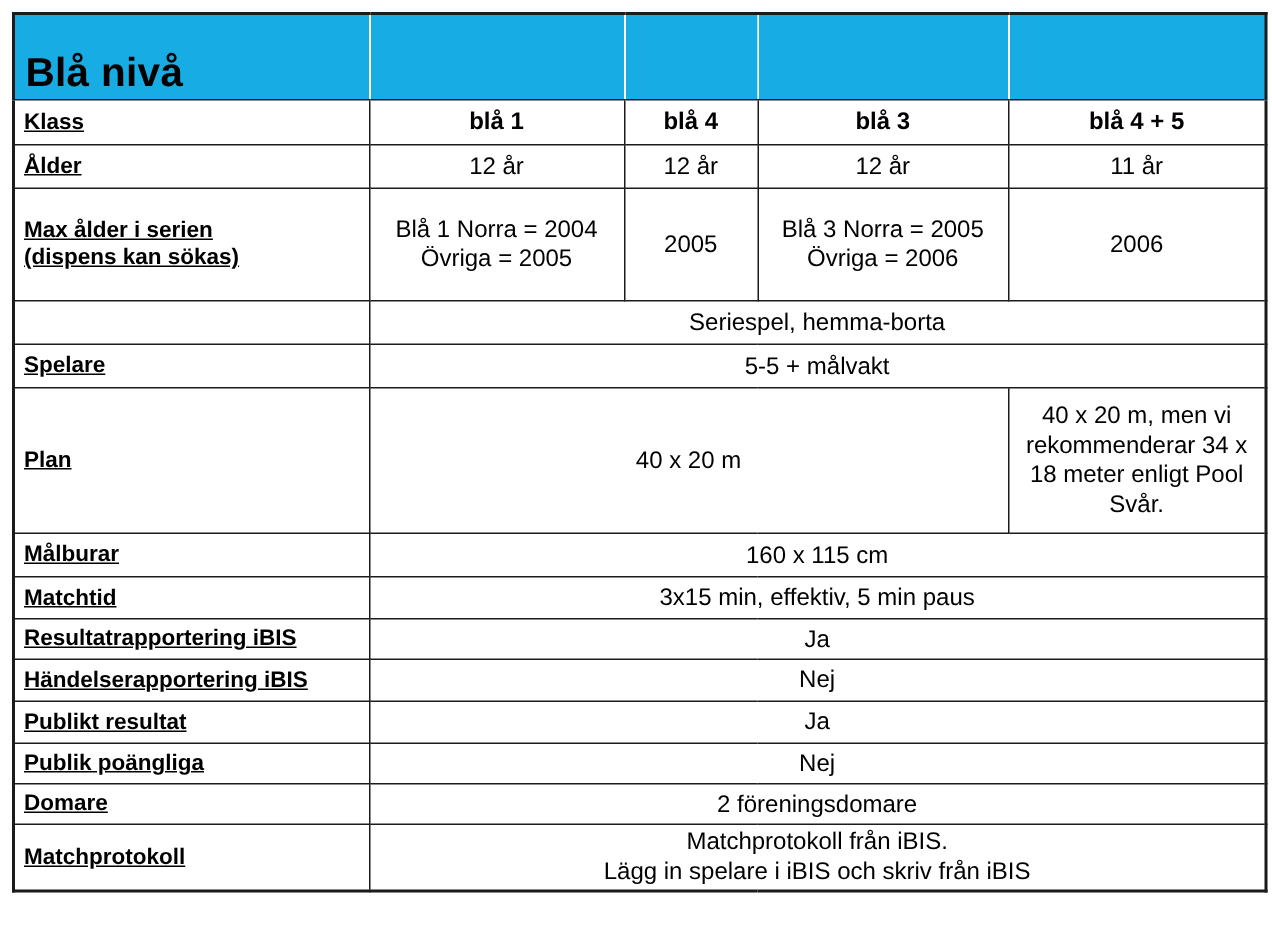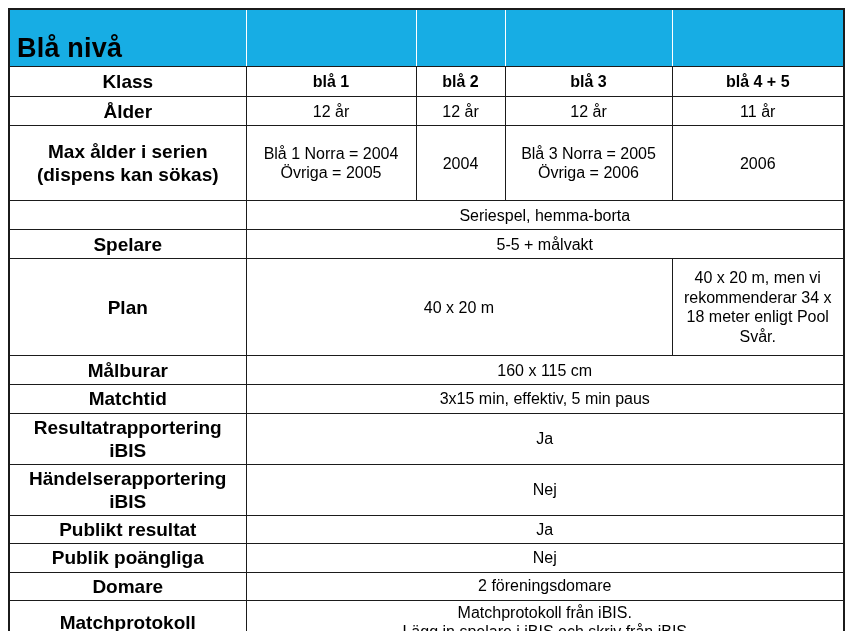"Klass" td.label { font-size: 19px -> 15px; text-align: center -> left; text-decoration: none -> underline }
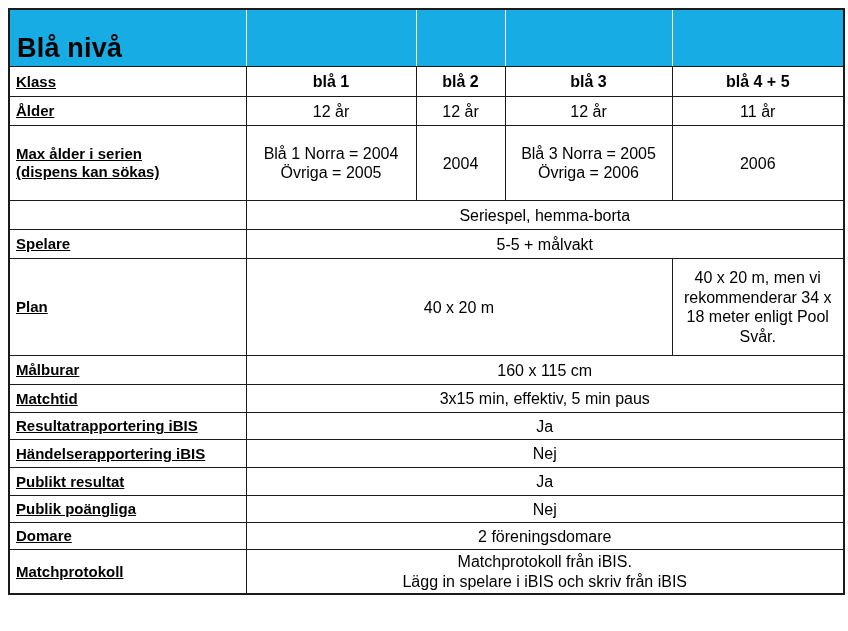"blå 2" td.bold { text: 2 -> 4 }
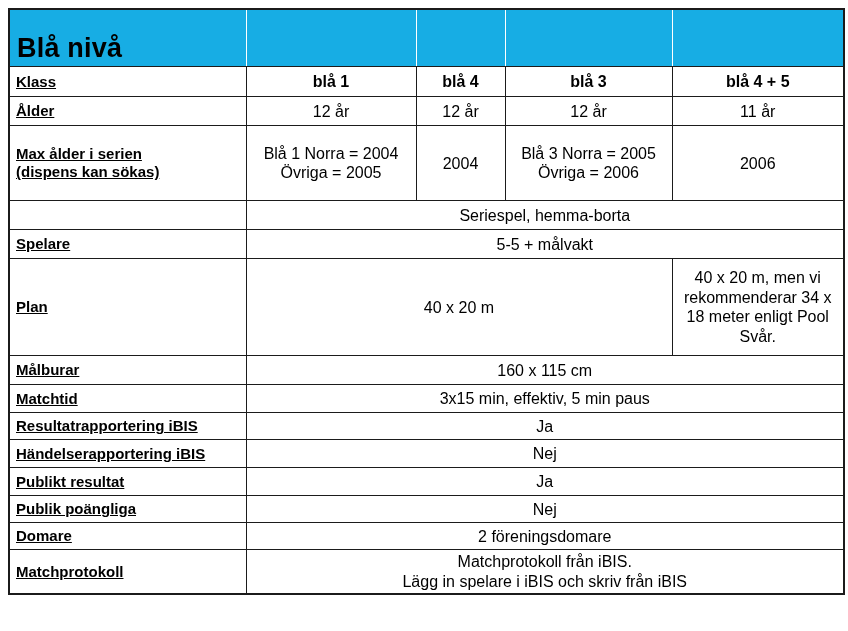"2004" td { text: 2004 -> 2005 }
